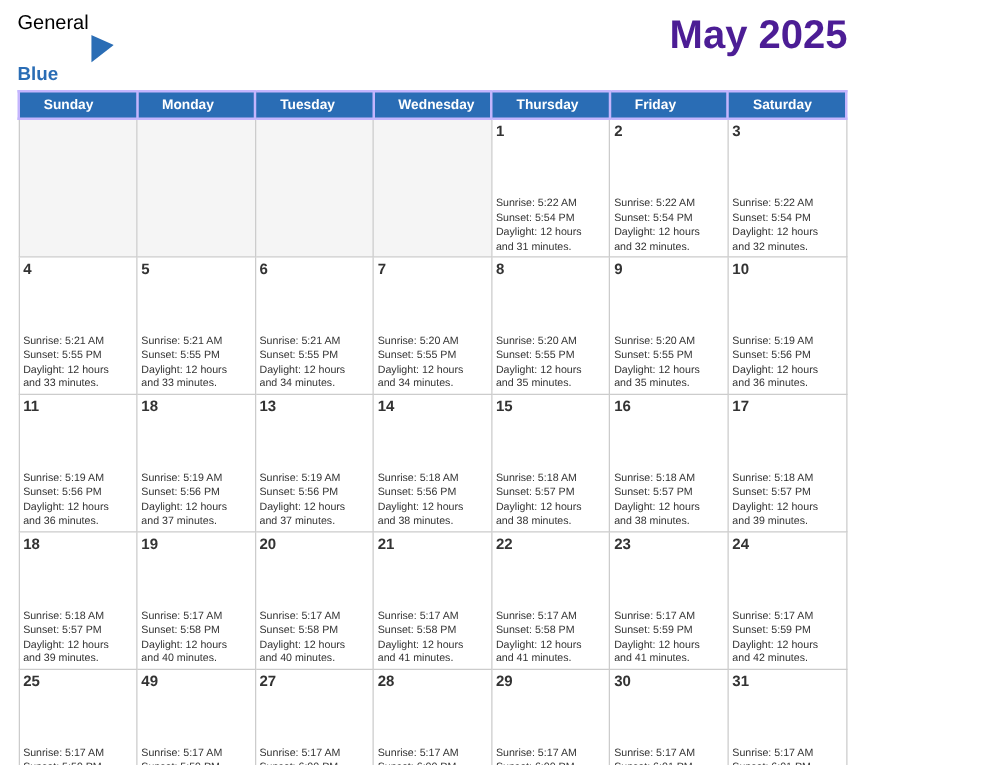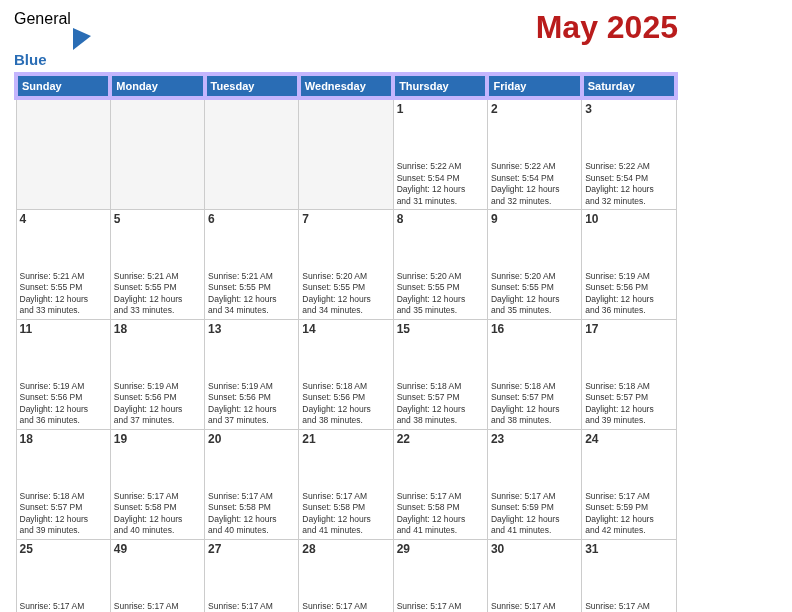"May 2025" .month-year { color: #b91c1c -> #4c1d95 }
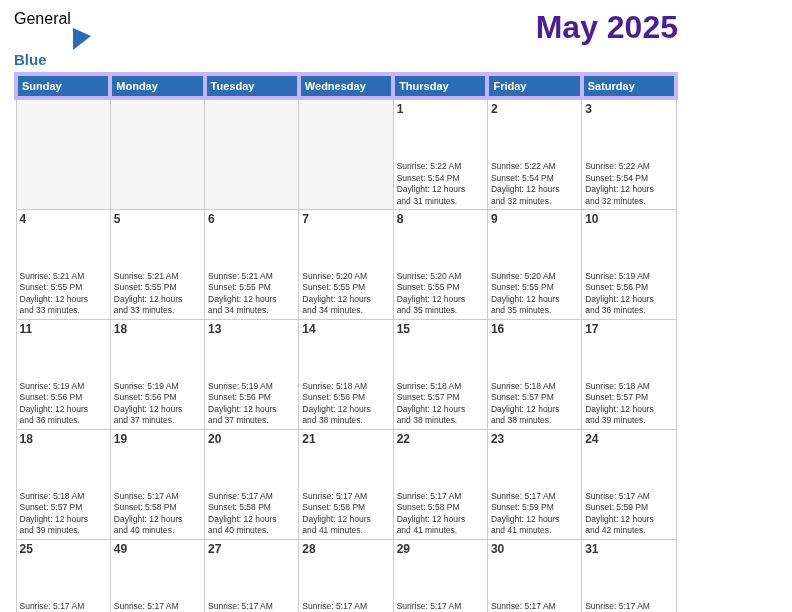"Sunday" th { border: 4px solid #c4b5fd -> 2px solid #c4b5fd; padding: 4px 4px -> 4px 19px }
